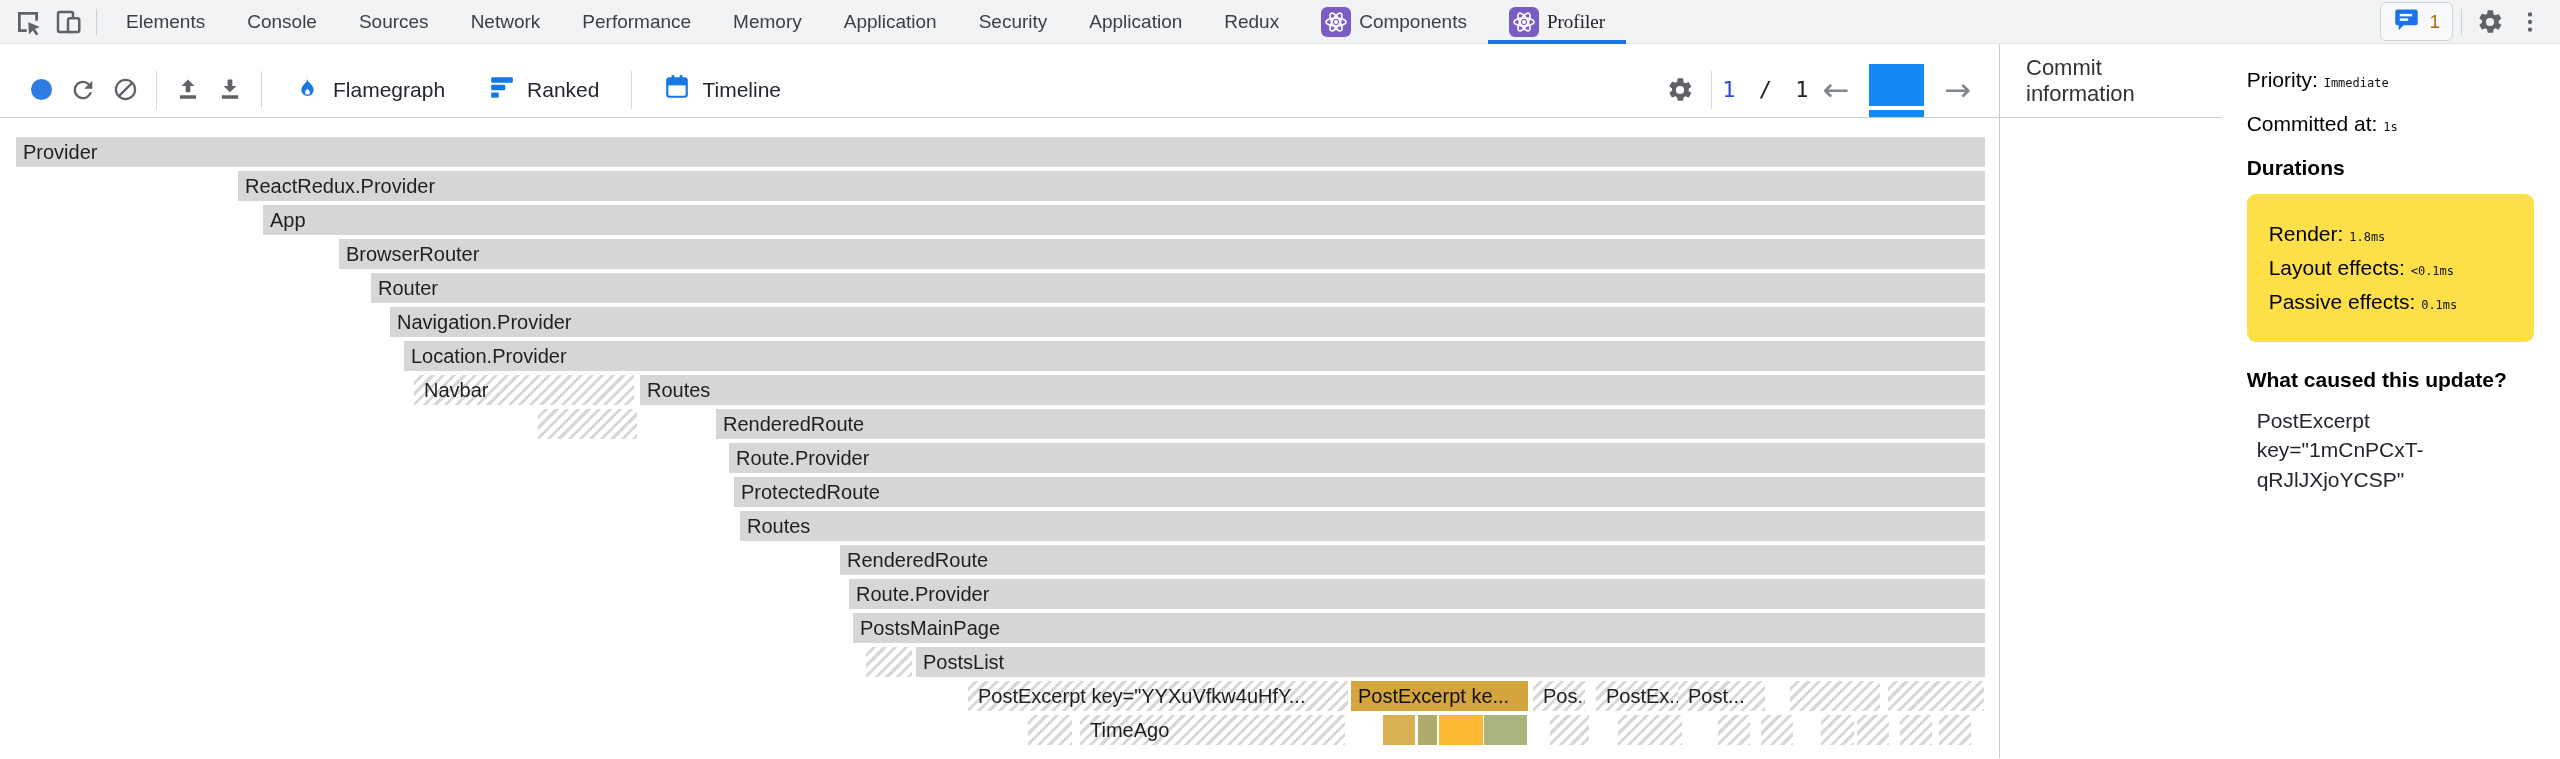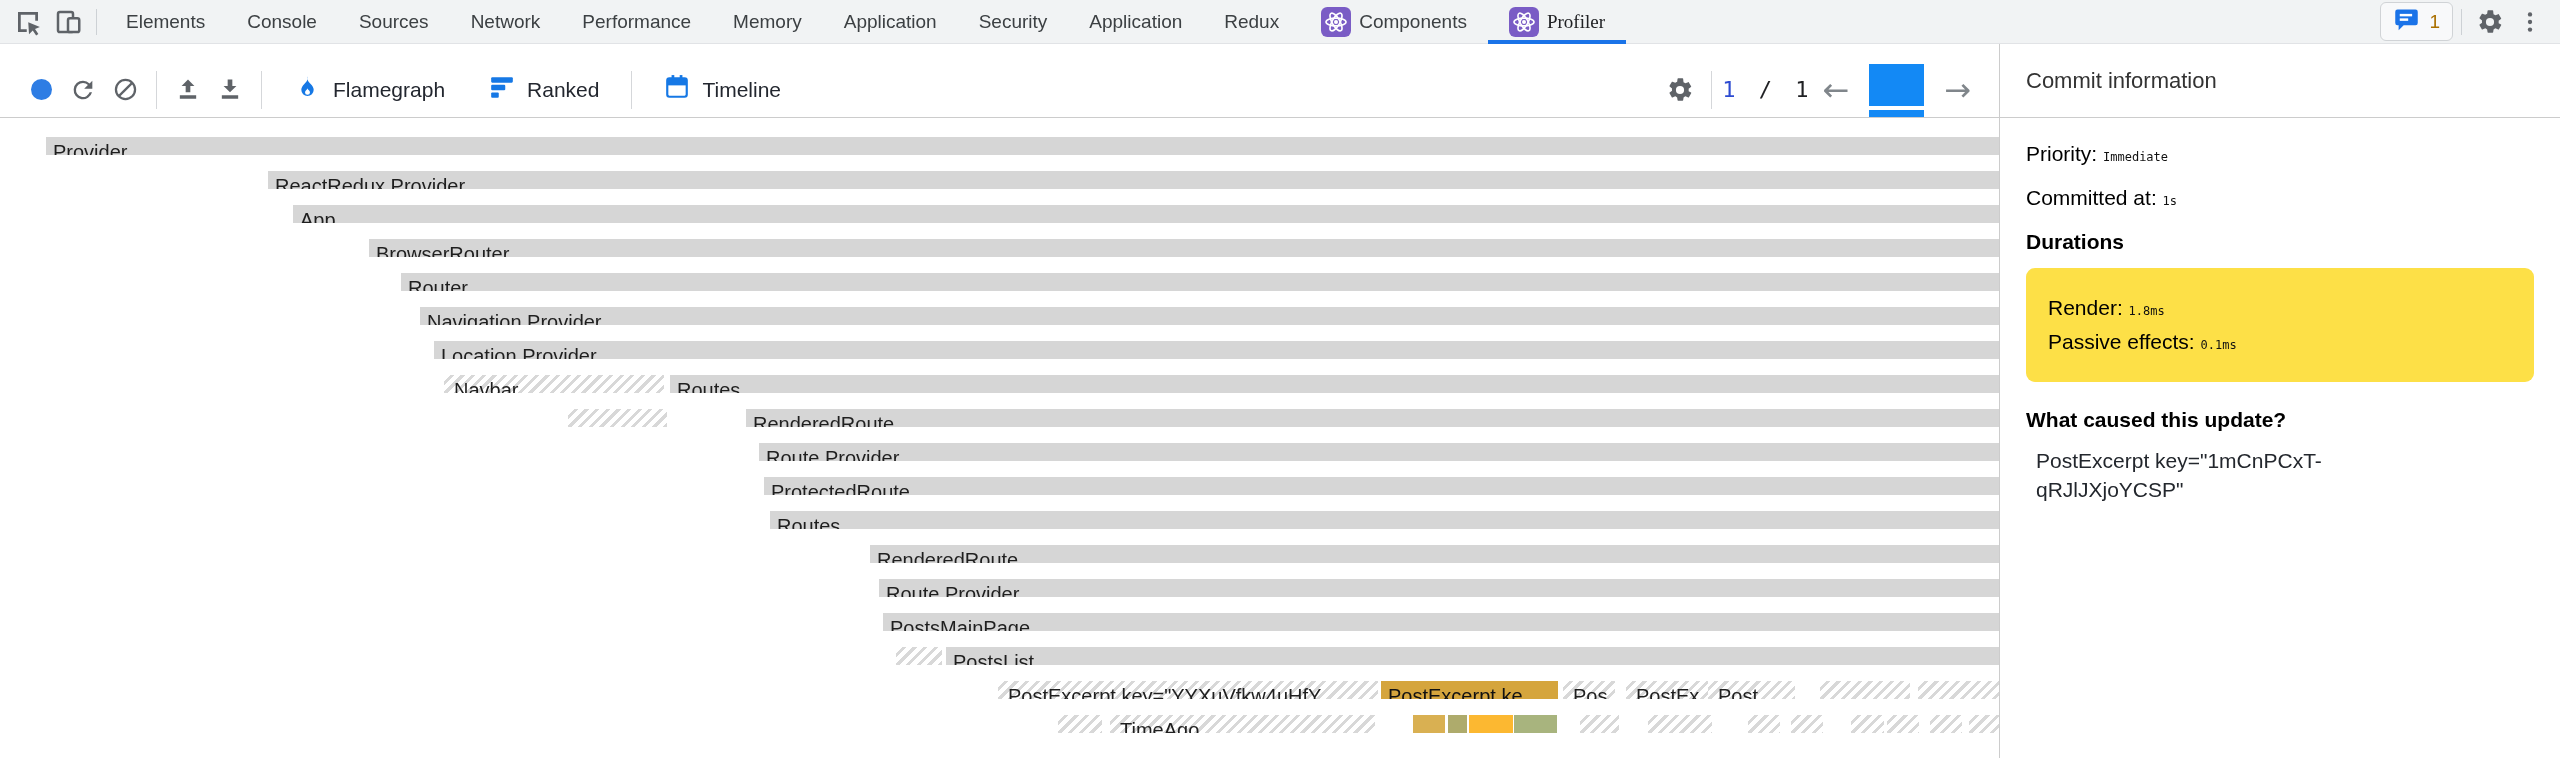"Commit information" .right-pane { flex-direction: column -> row }
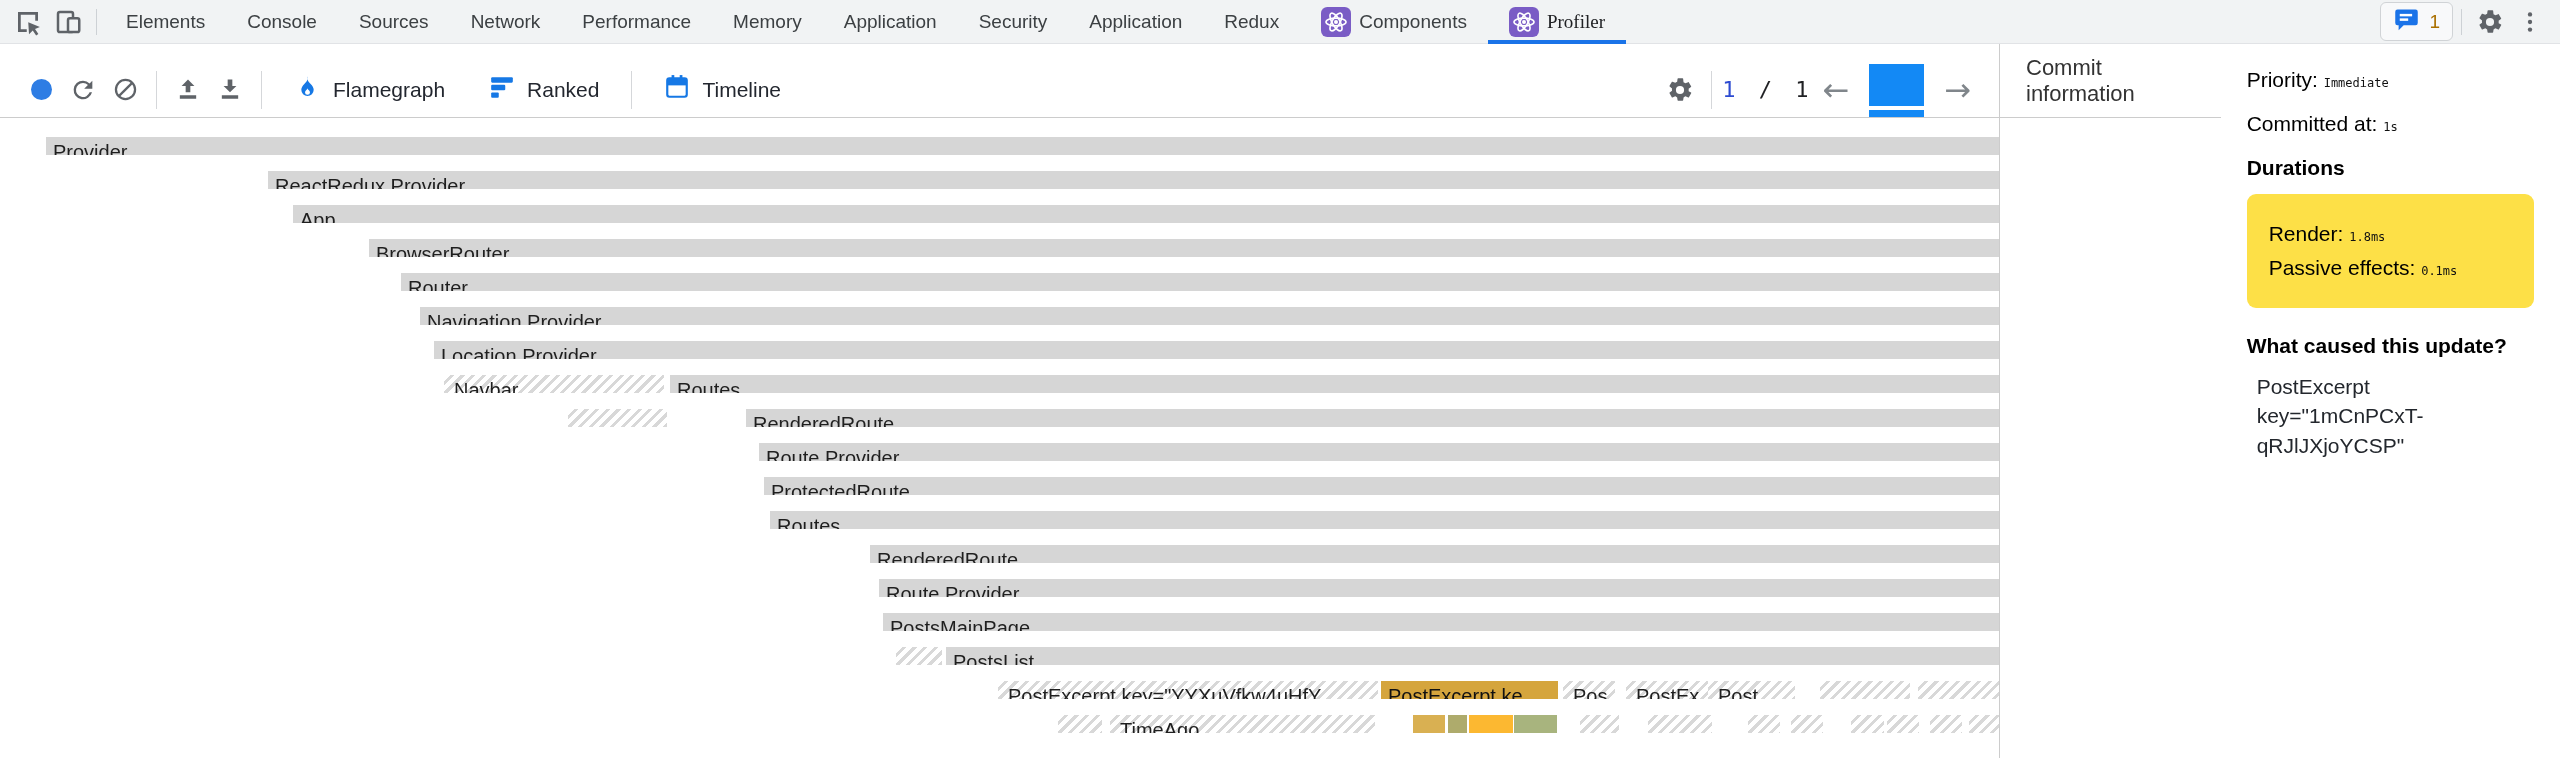"Provider" .bar { height: 18px -> 30px; margin-left: 30px -> none }
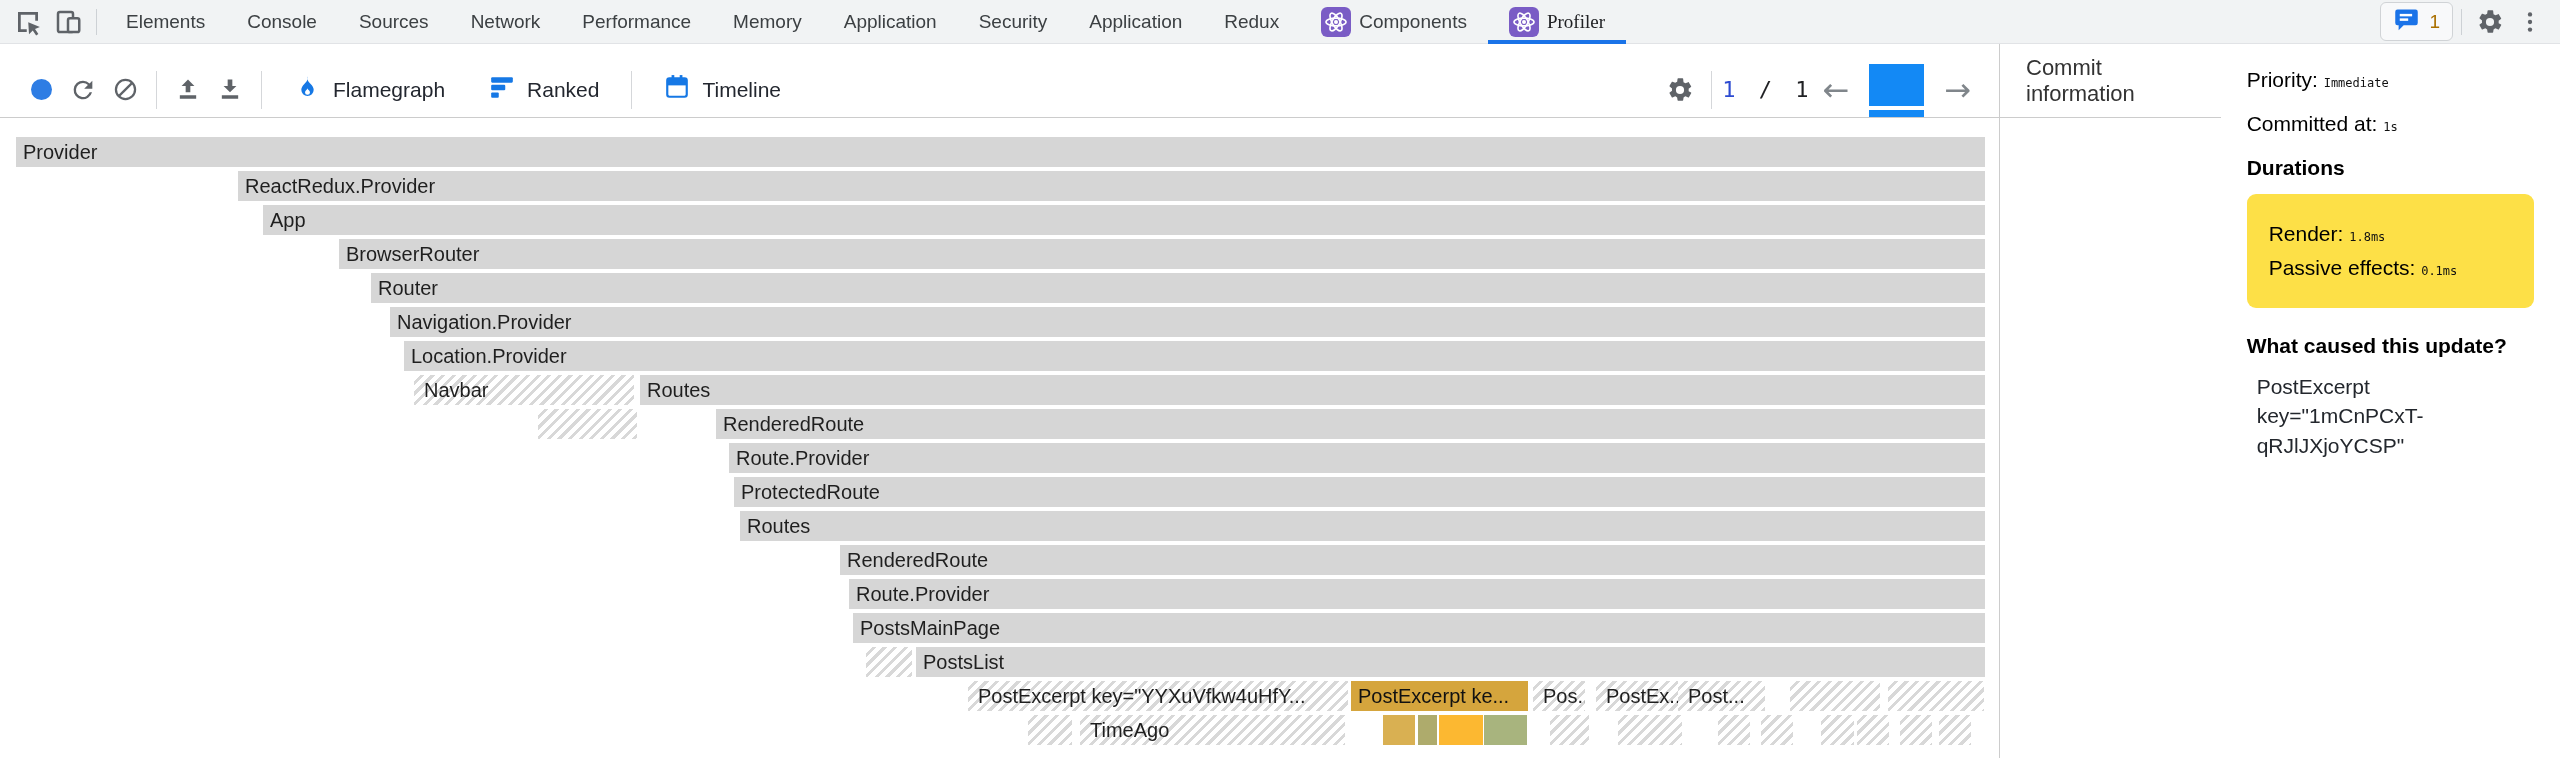"Layout effects <0.1ms" div.dur-row { html: none -> <div> <span>Layout effects</span><span>&lt;0.1ms</span> </div> }
